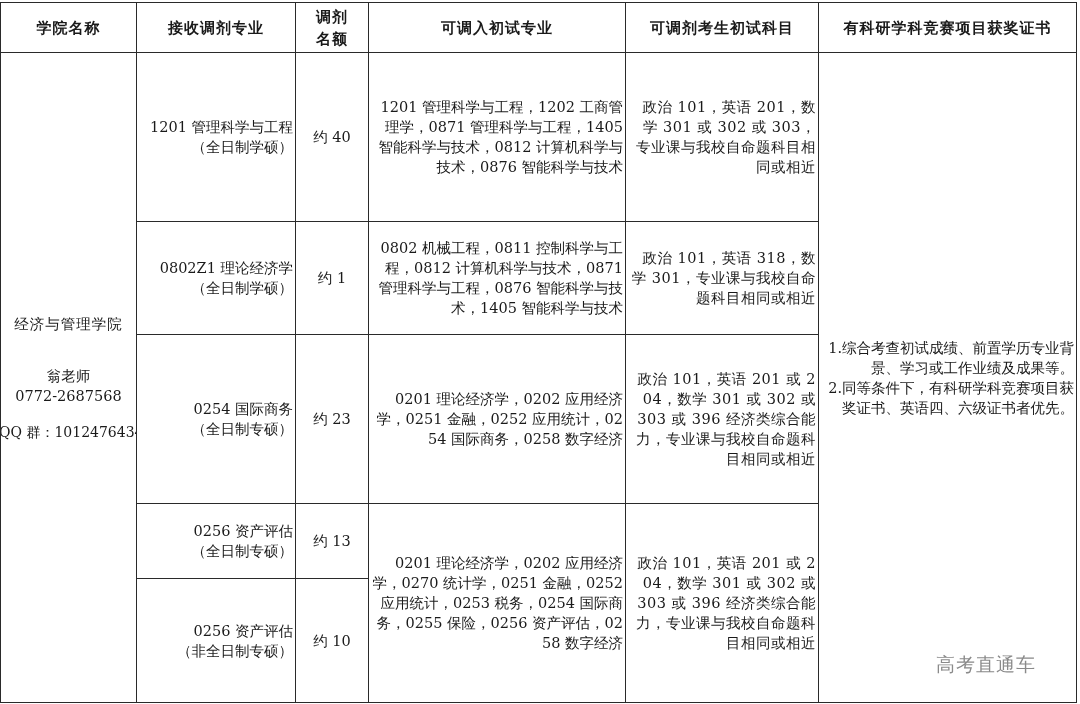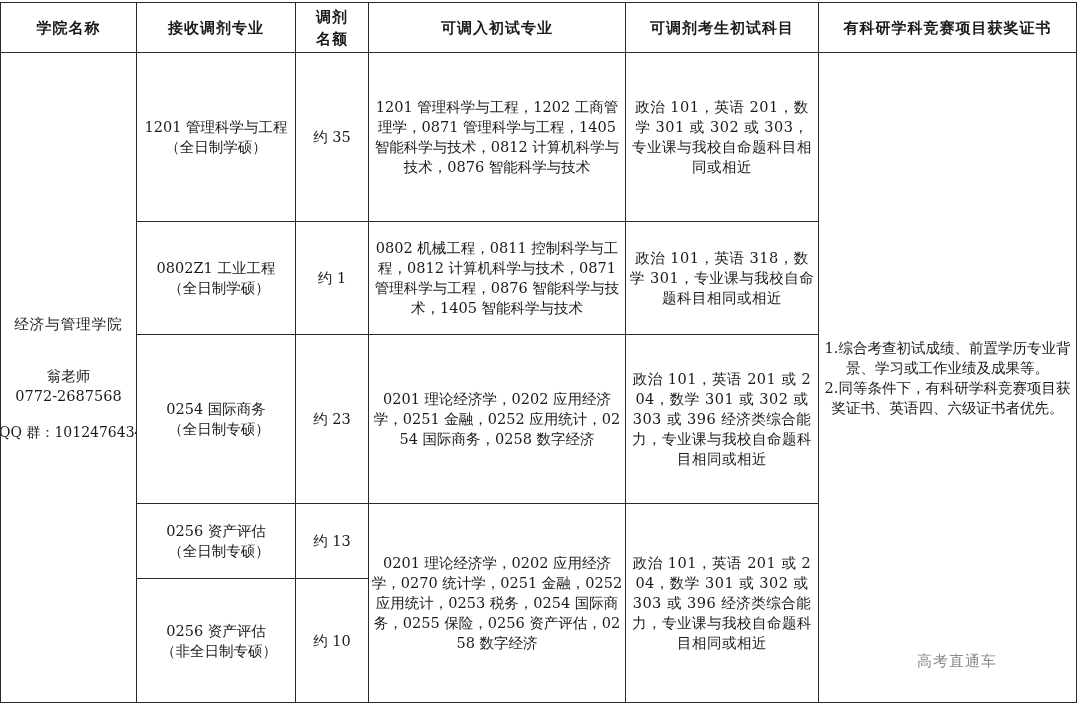"1201 管理科学与工程，1202 工商管理学，0871" .l { text-align: center -> right }
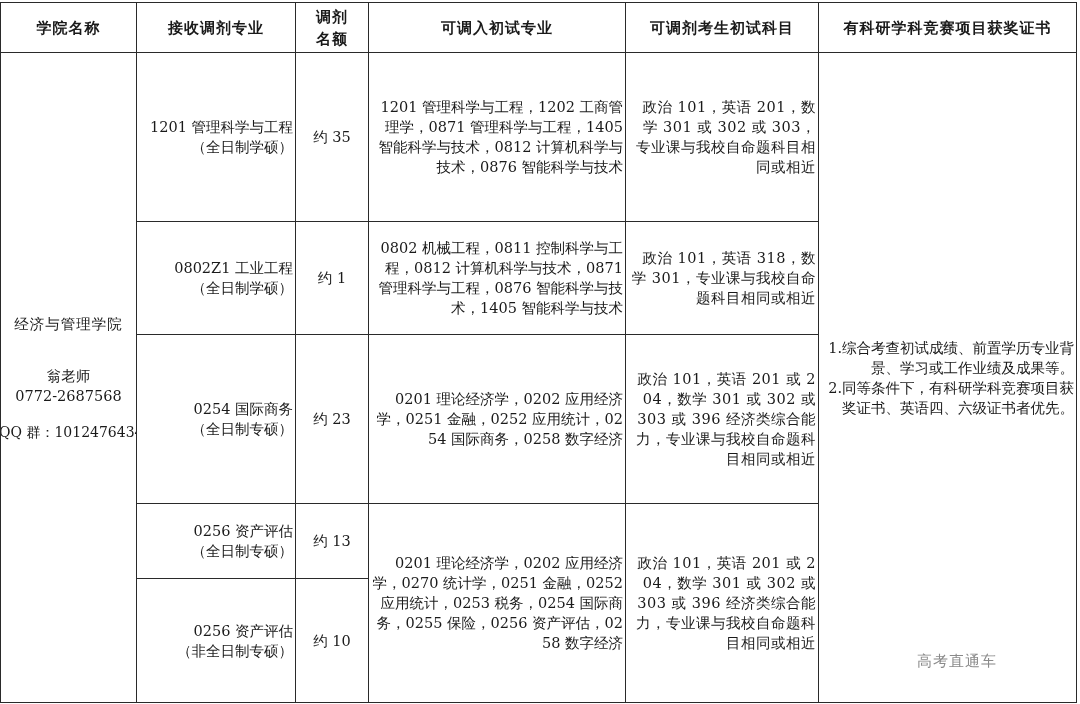"约 35" td.quota { text: 35 -> 40 }
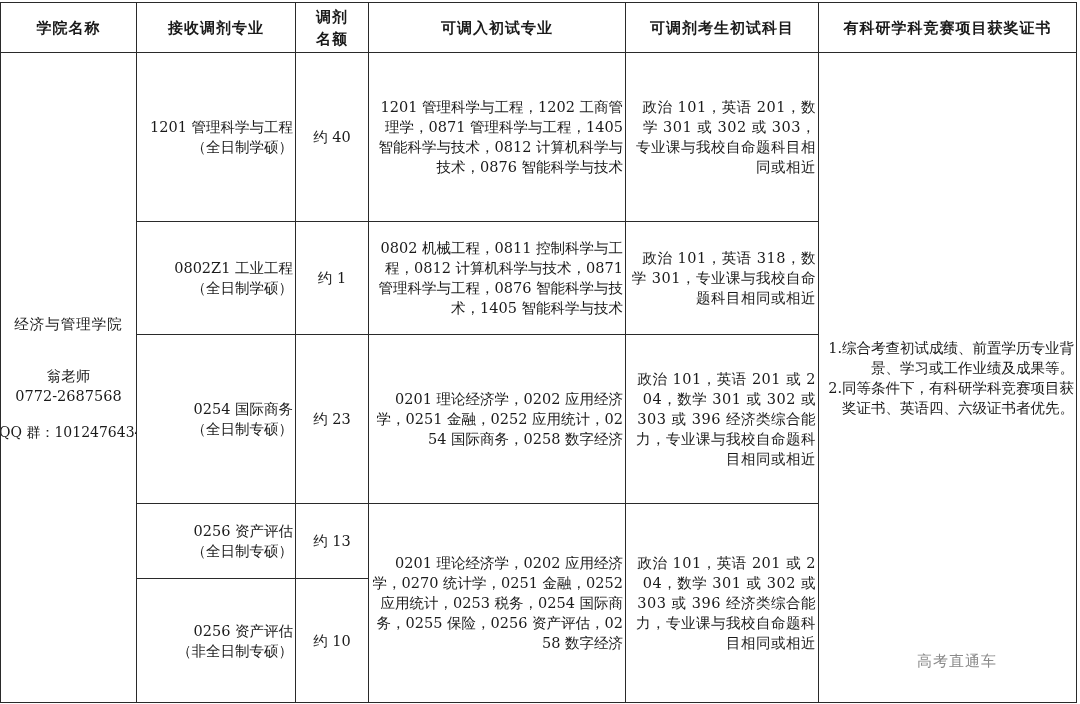"0802Z1 工业工程" span.major-name { text: 工业工程 -> 理论经济学 }
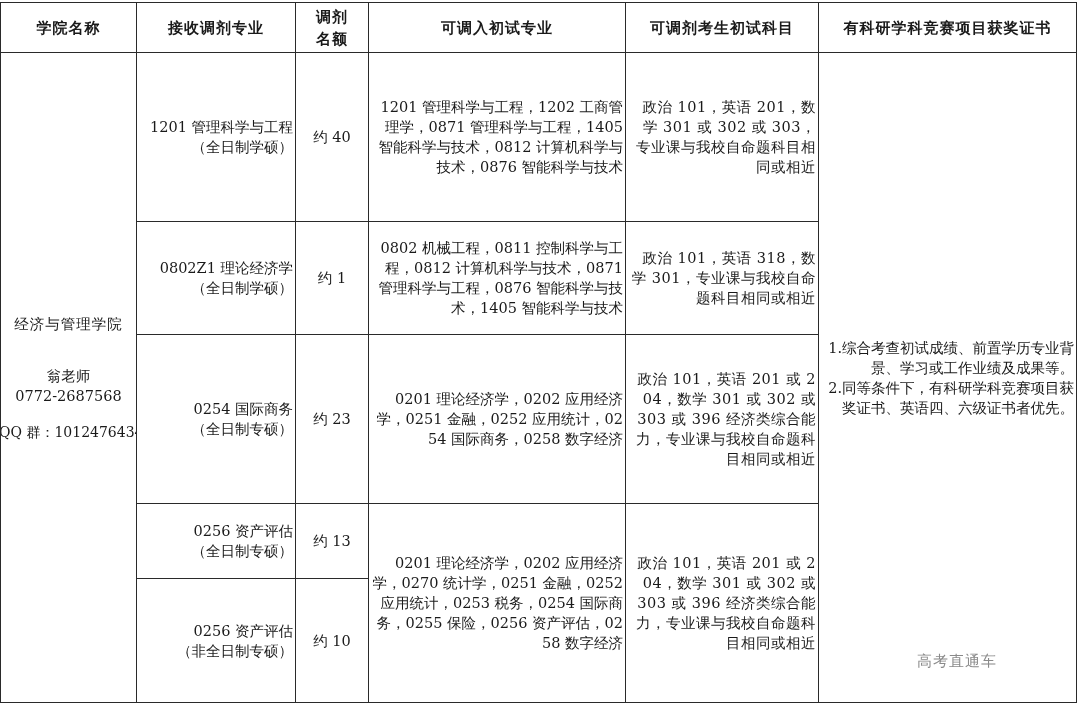"高考直通车" .watermark { font-size: 15px -> 19px; left: 917px -> 936px }
